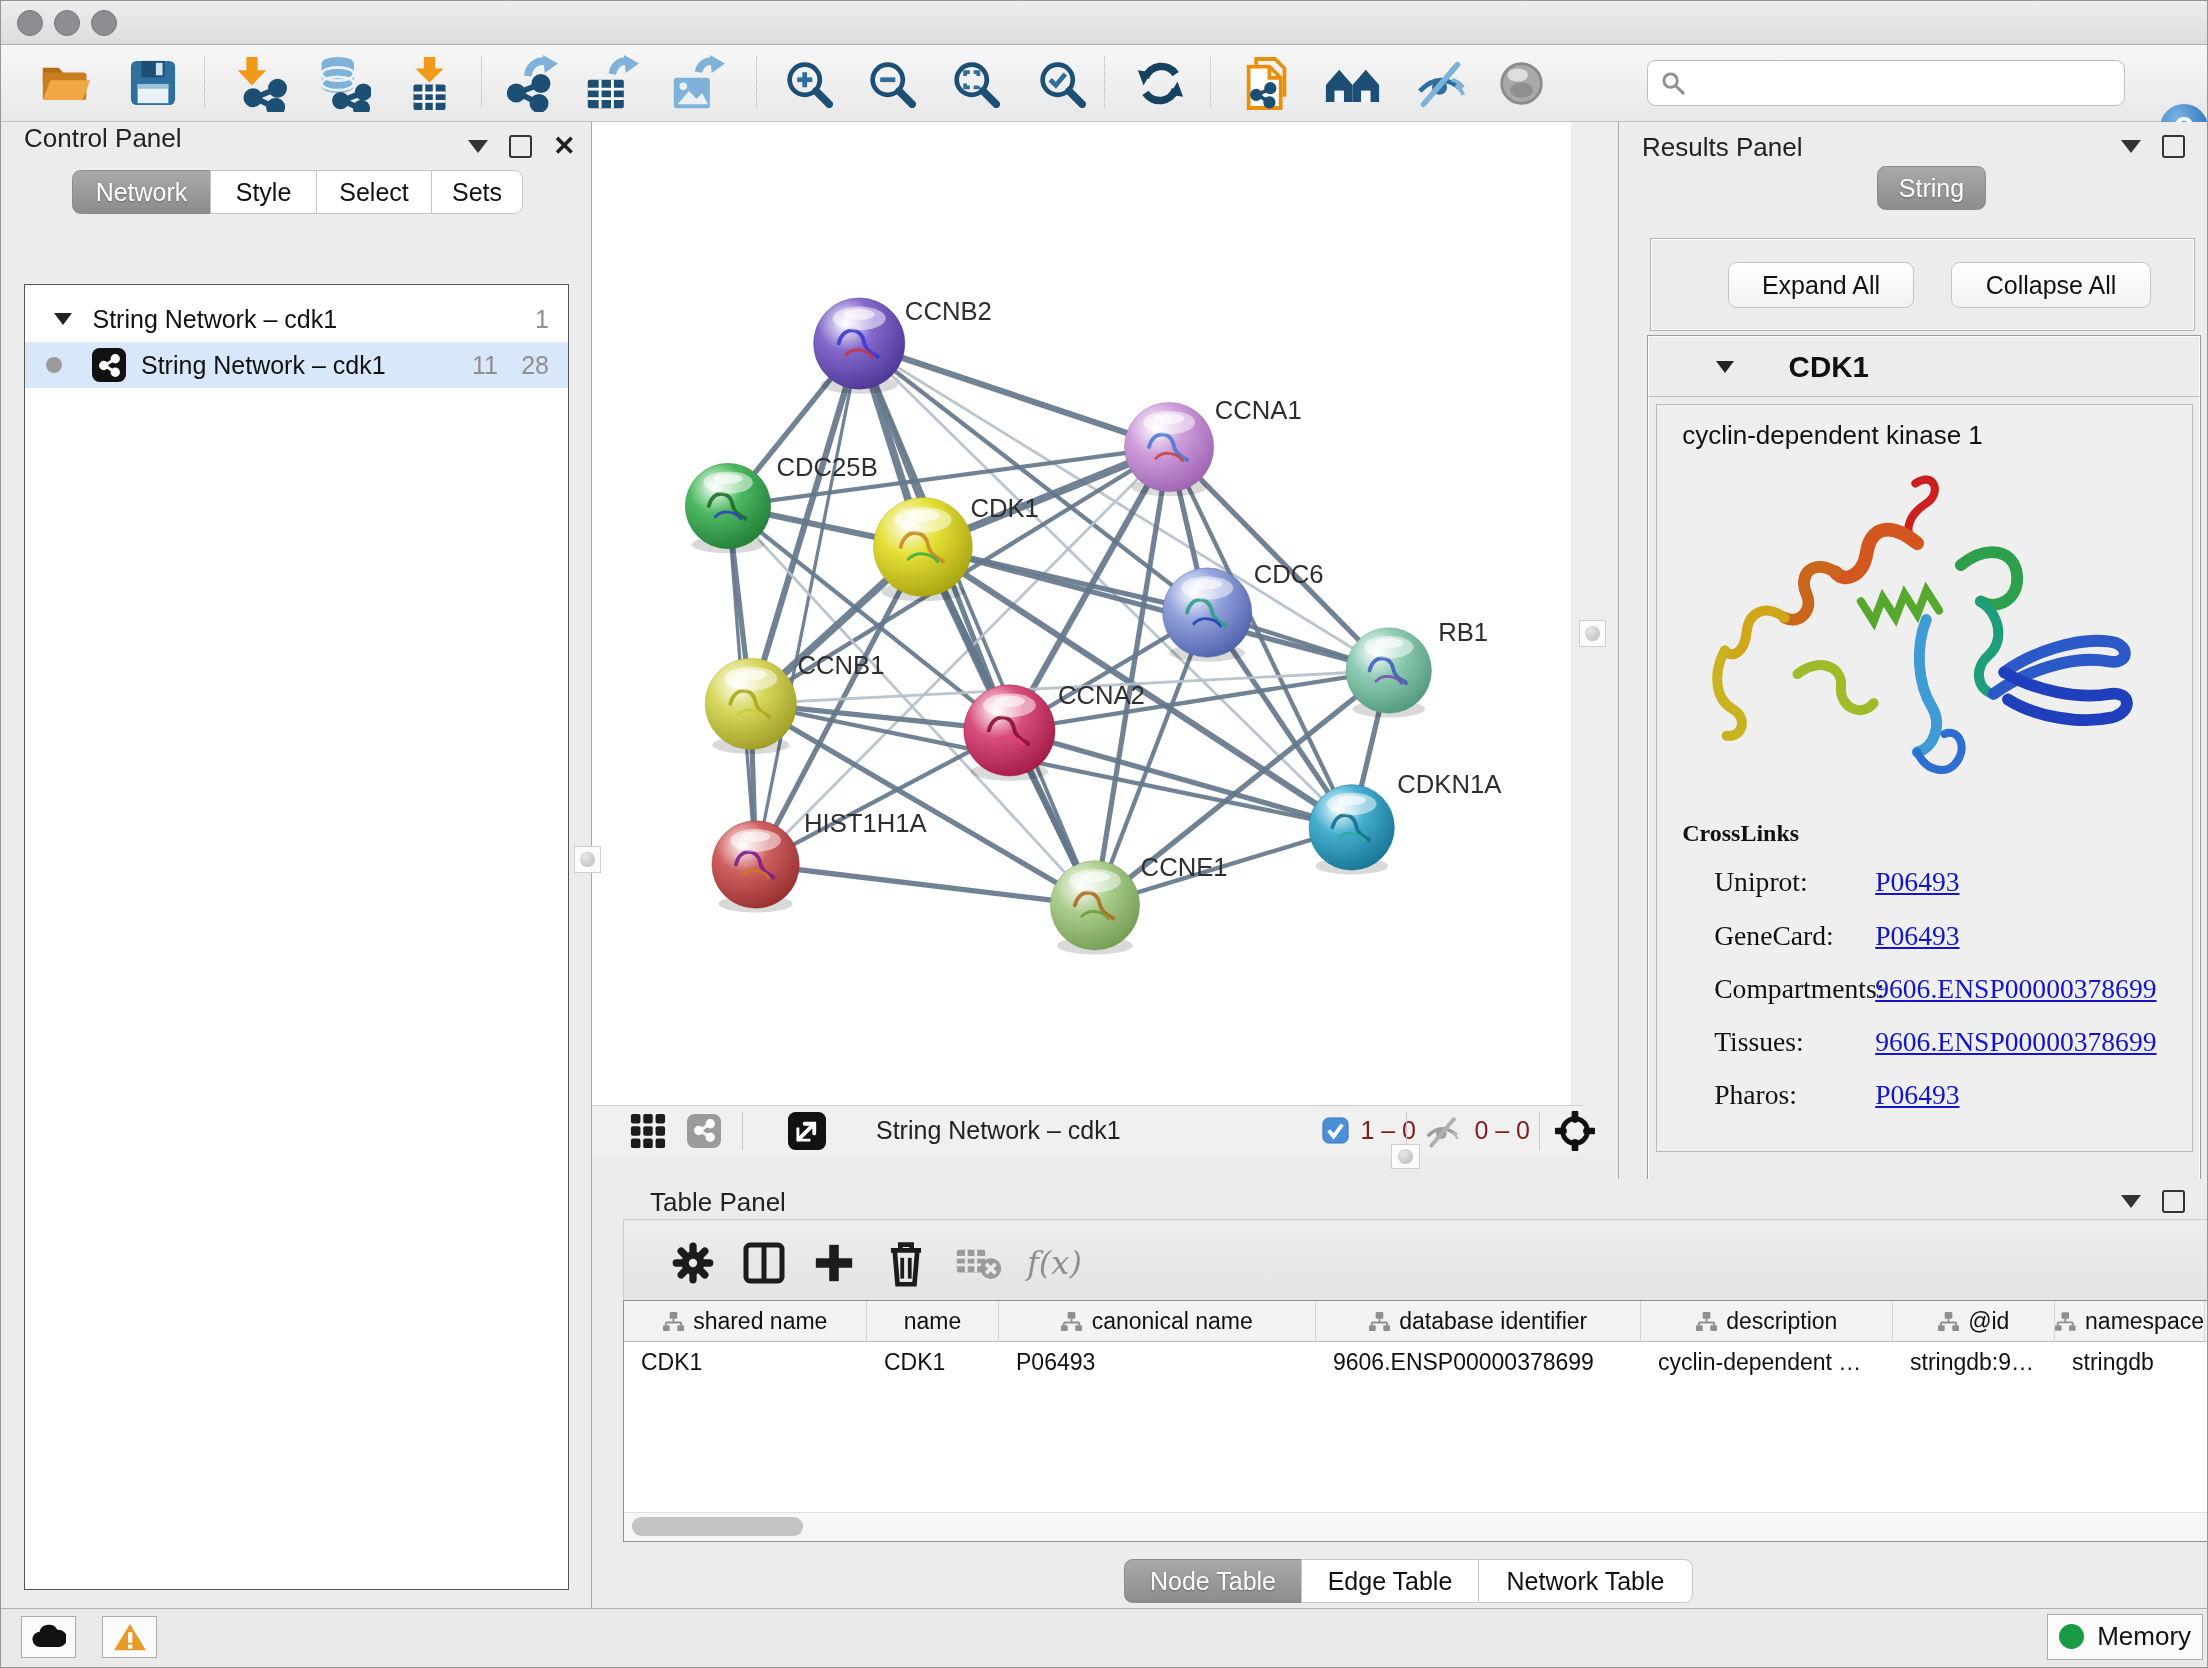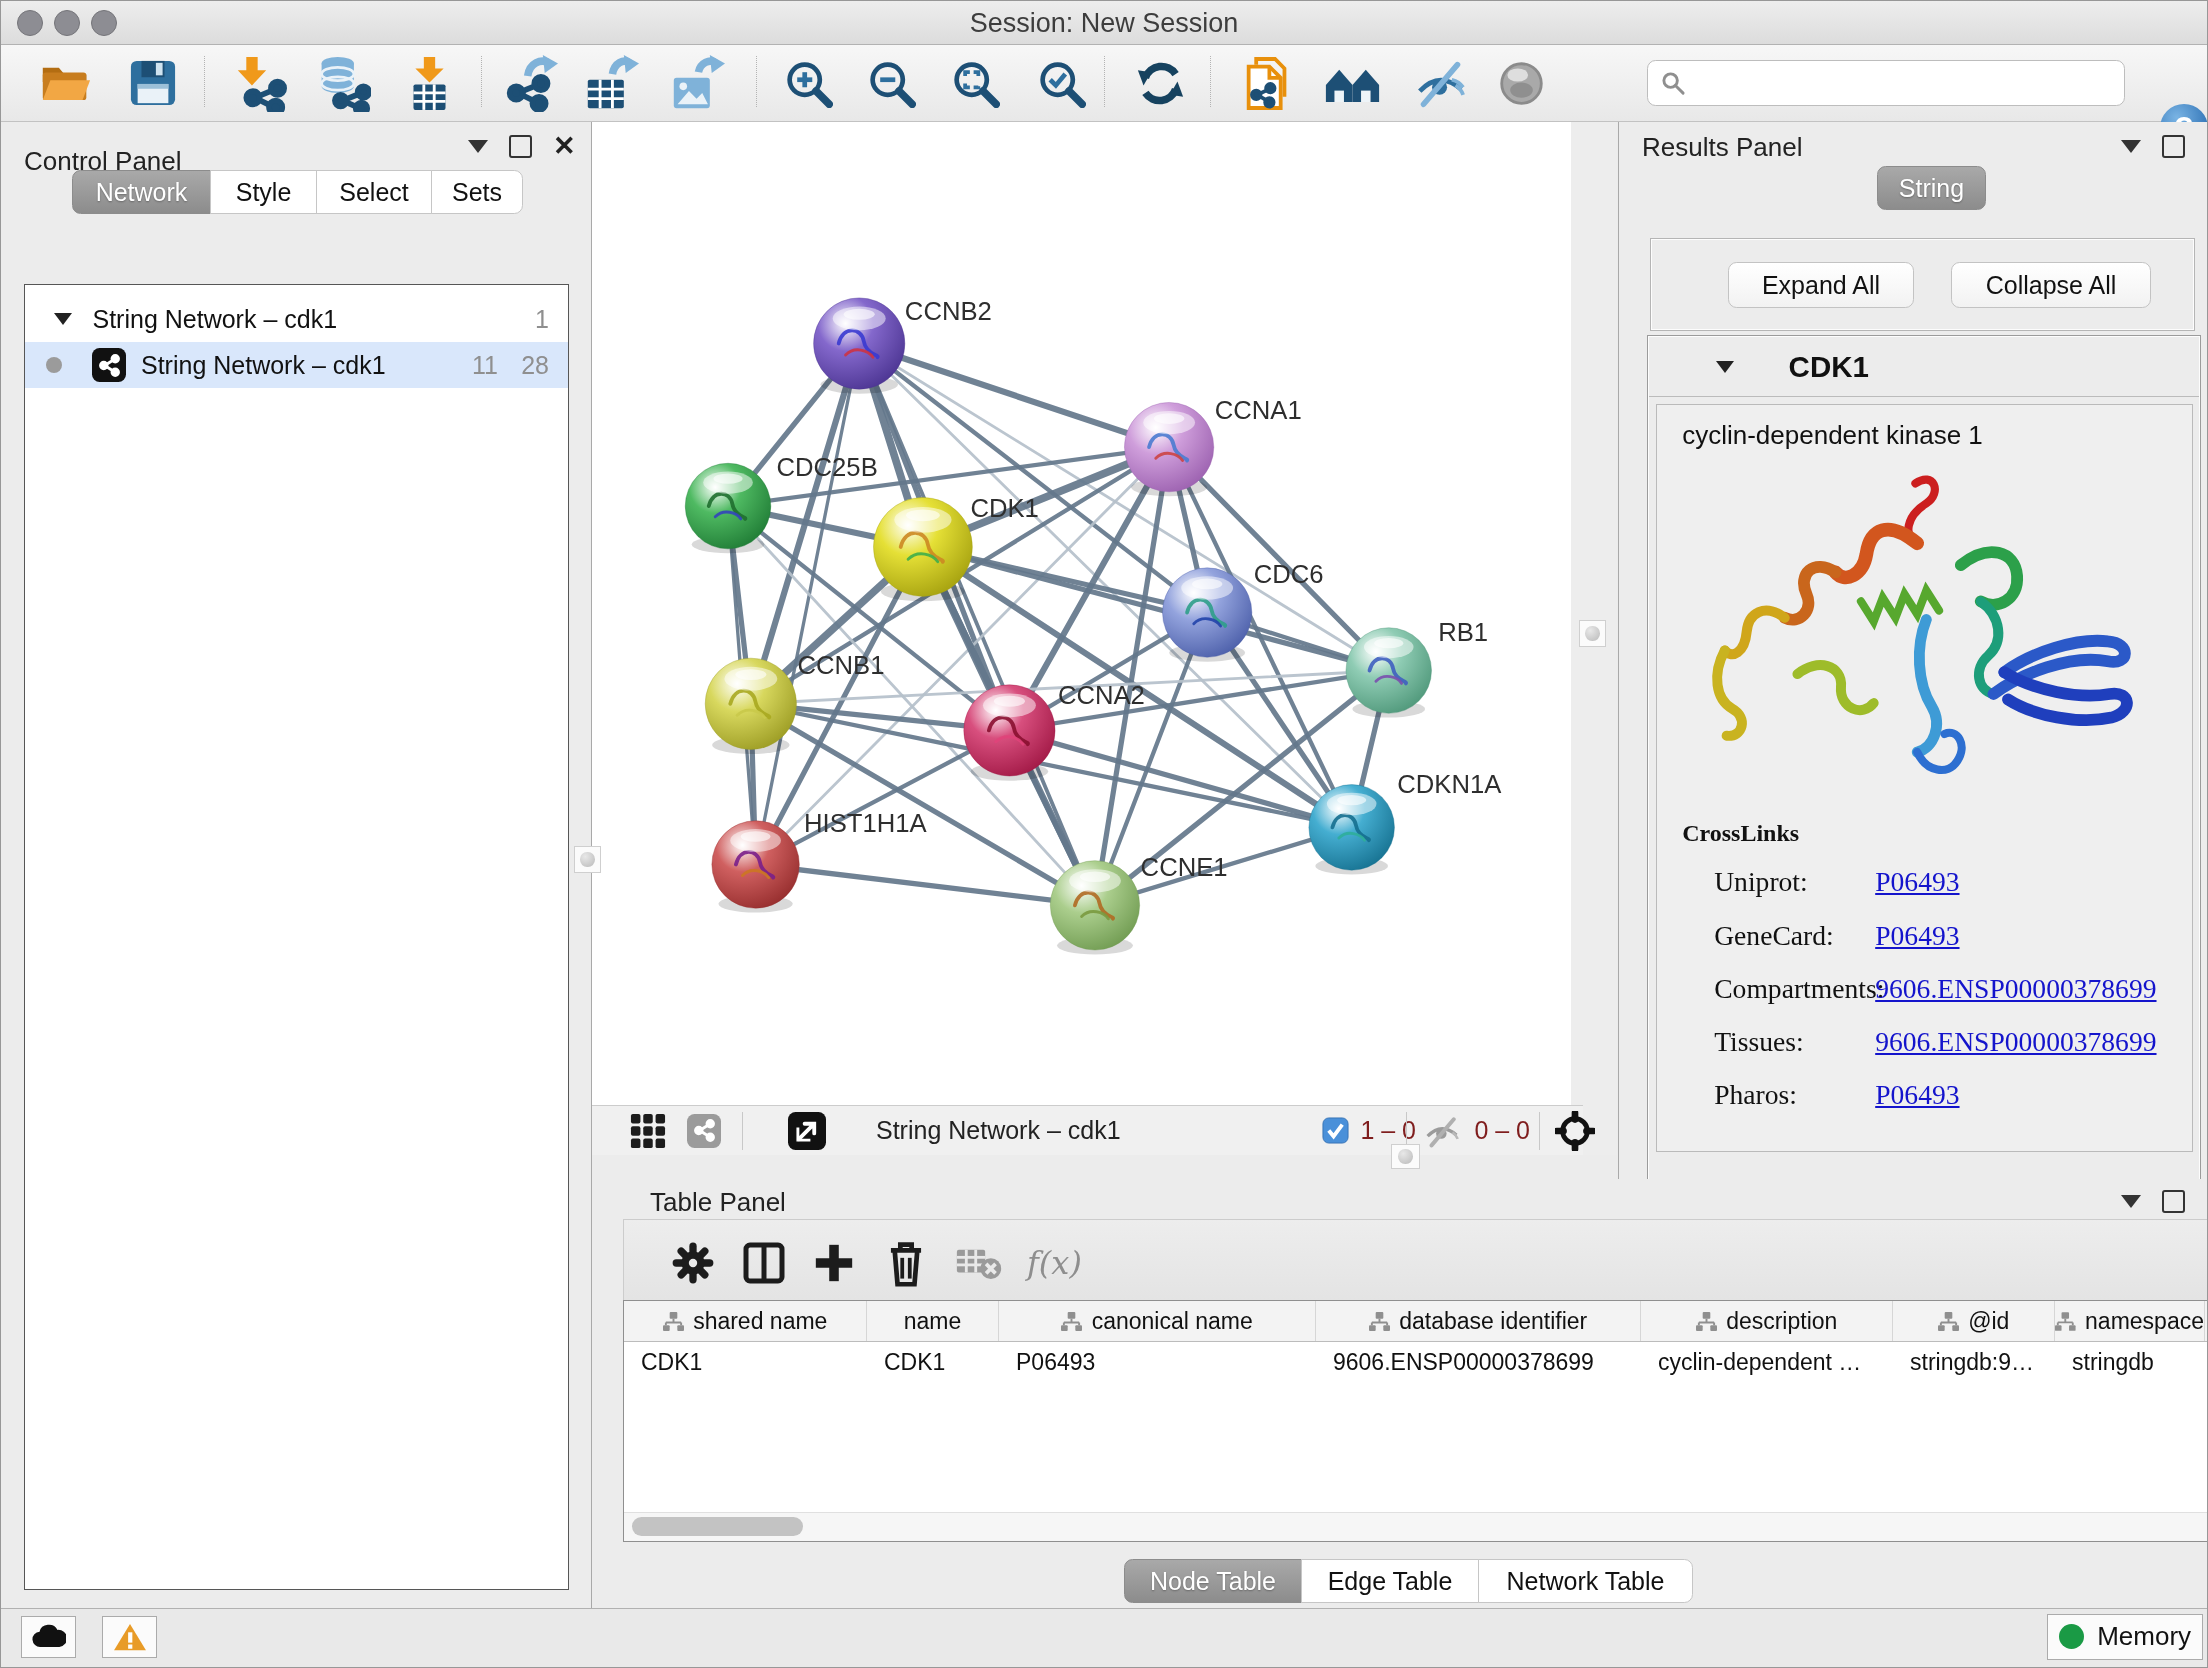"Session: New Session" div { html: <div>Session: New Session</div> -> none }
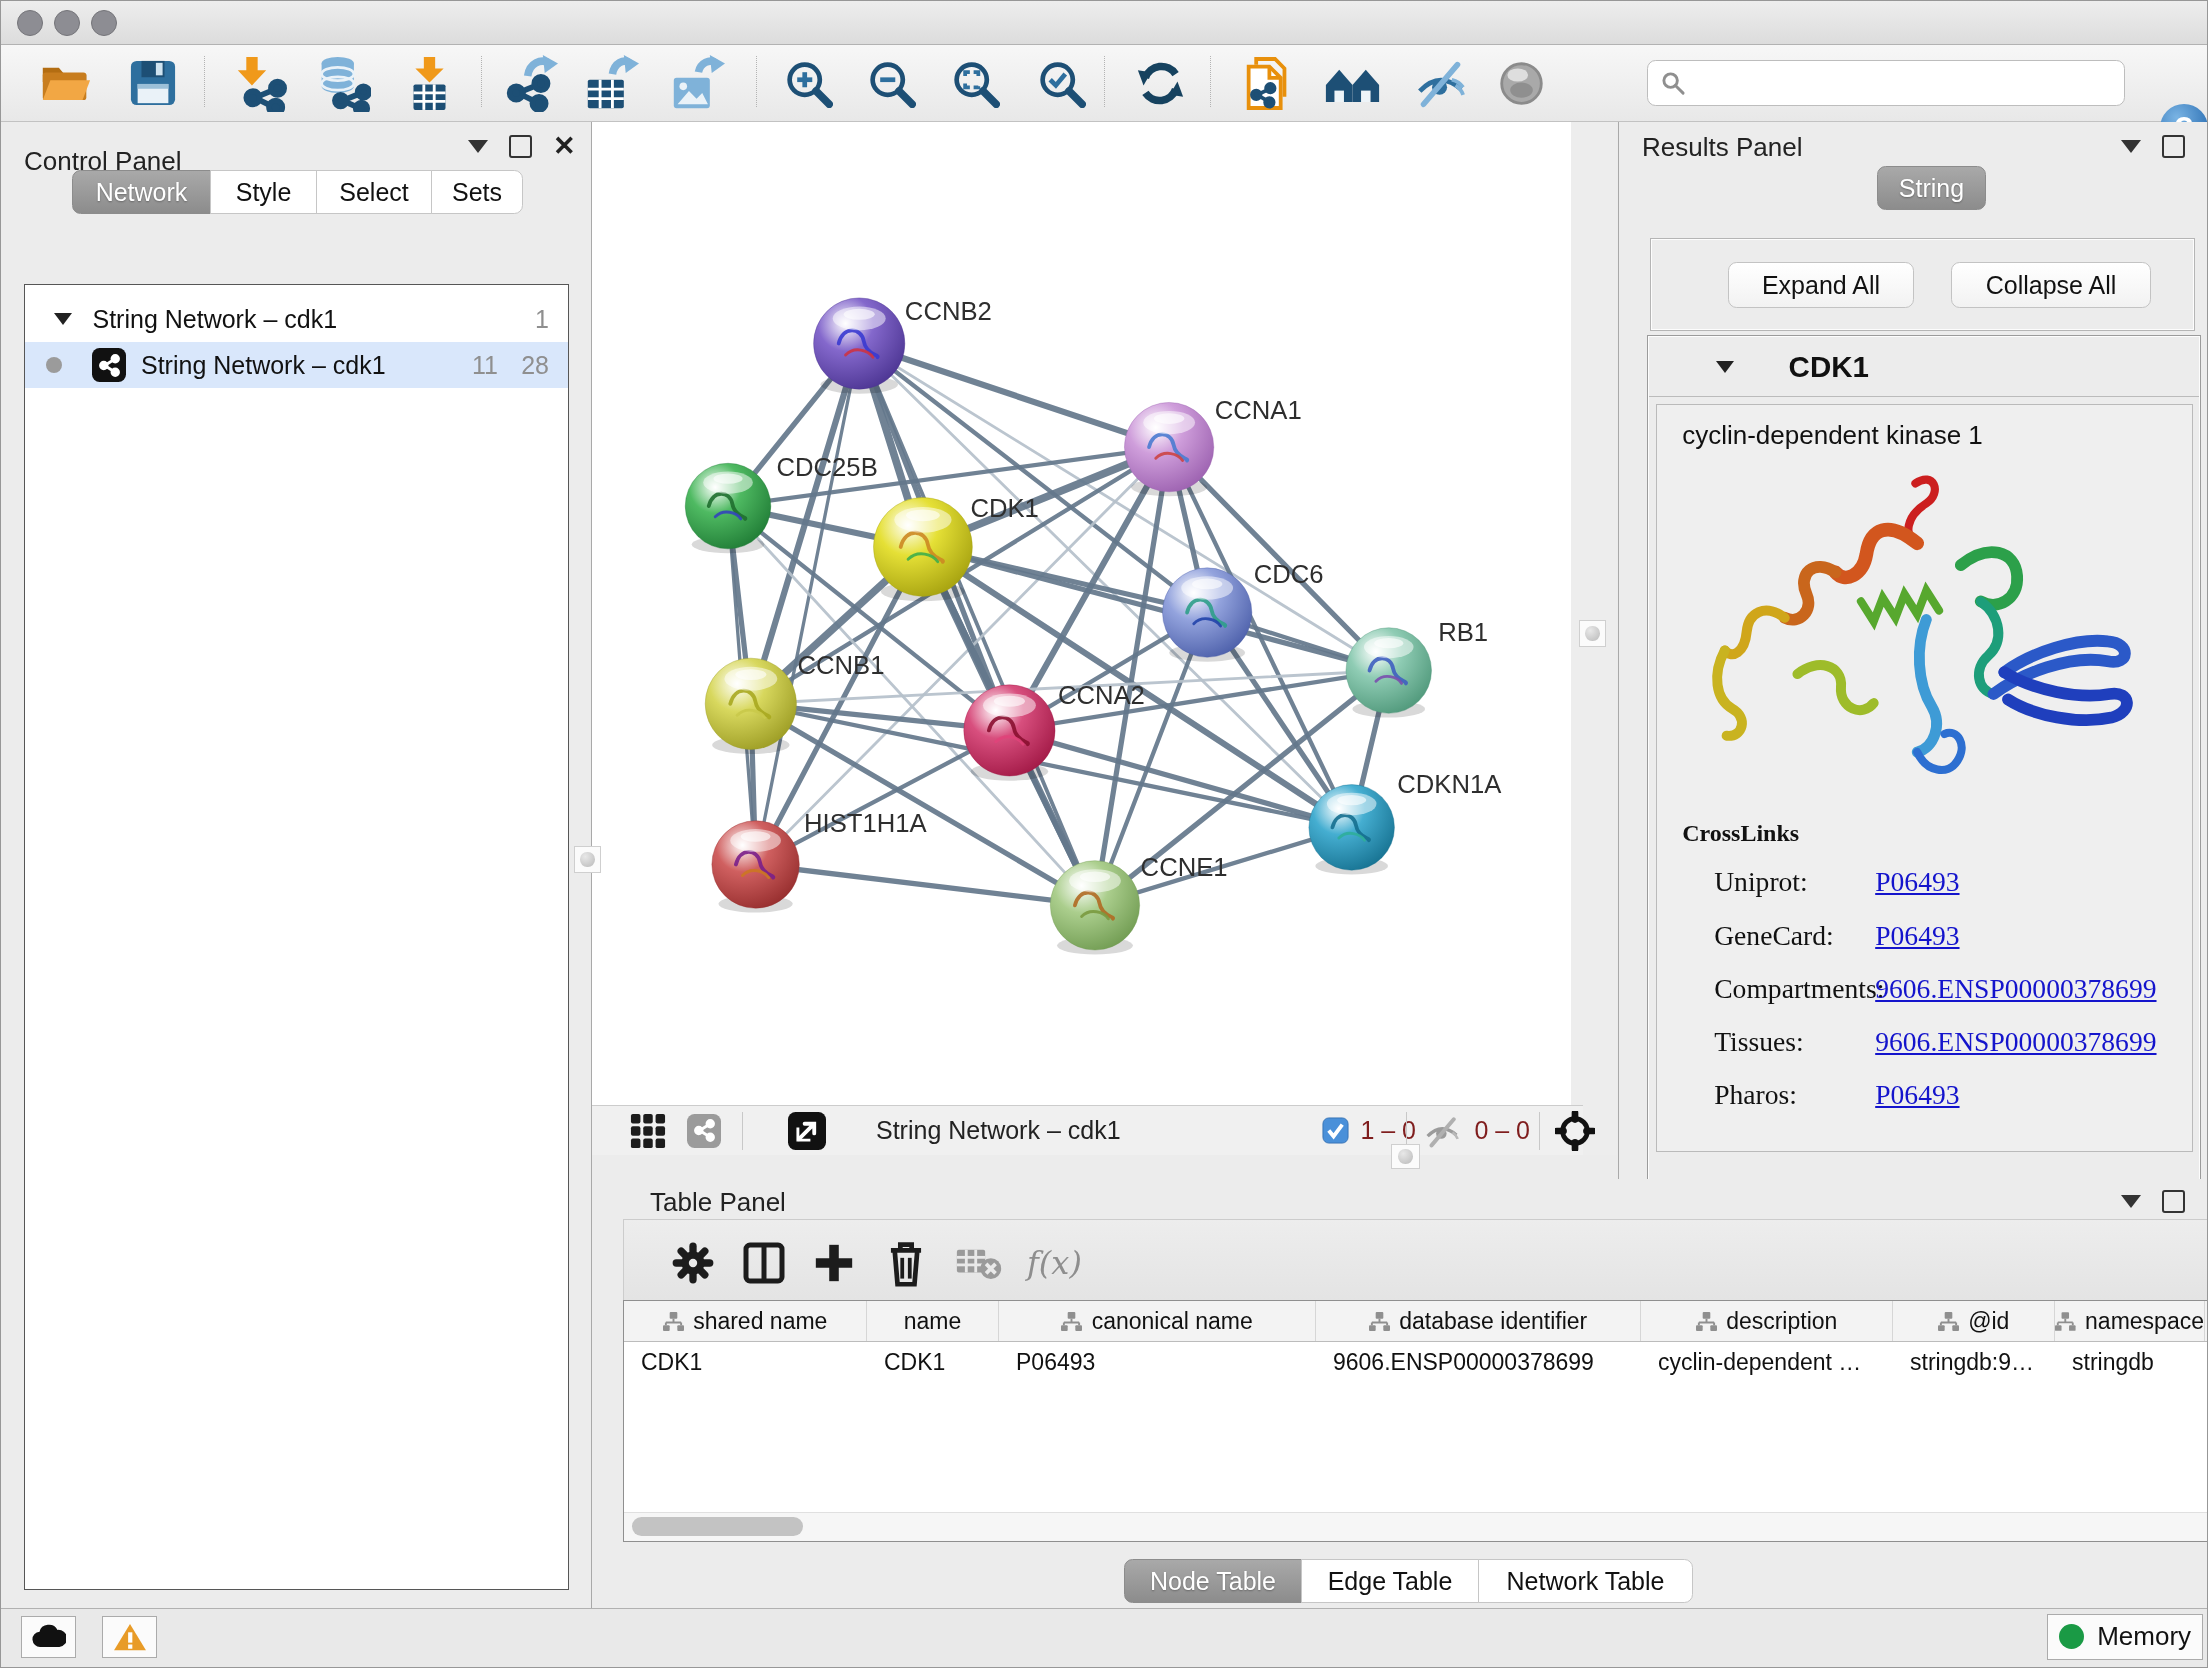"Control Panel" div.panel-title { top: 24px -> 1px }
